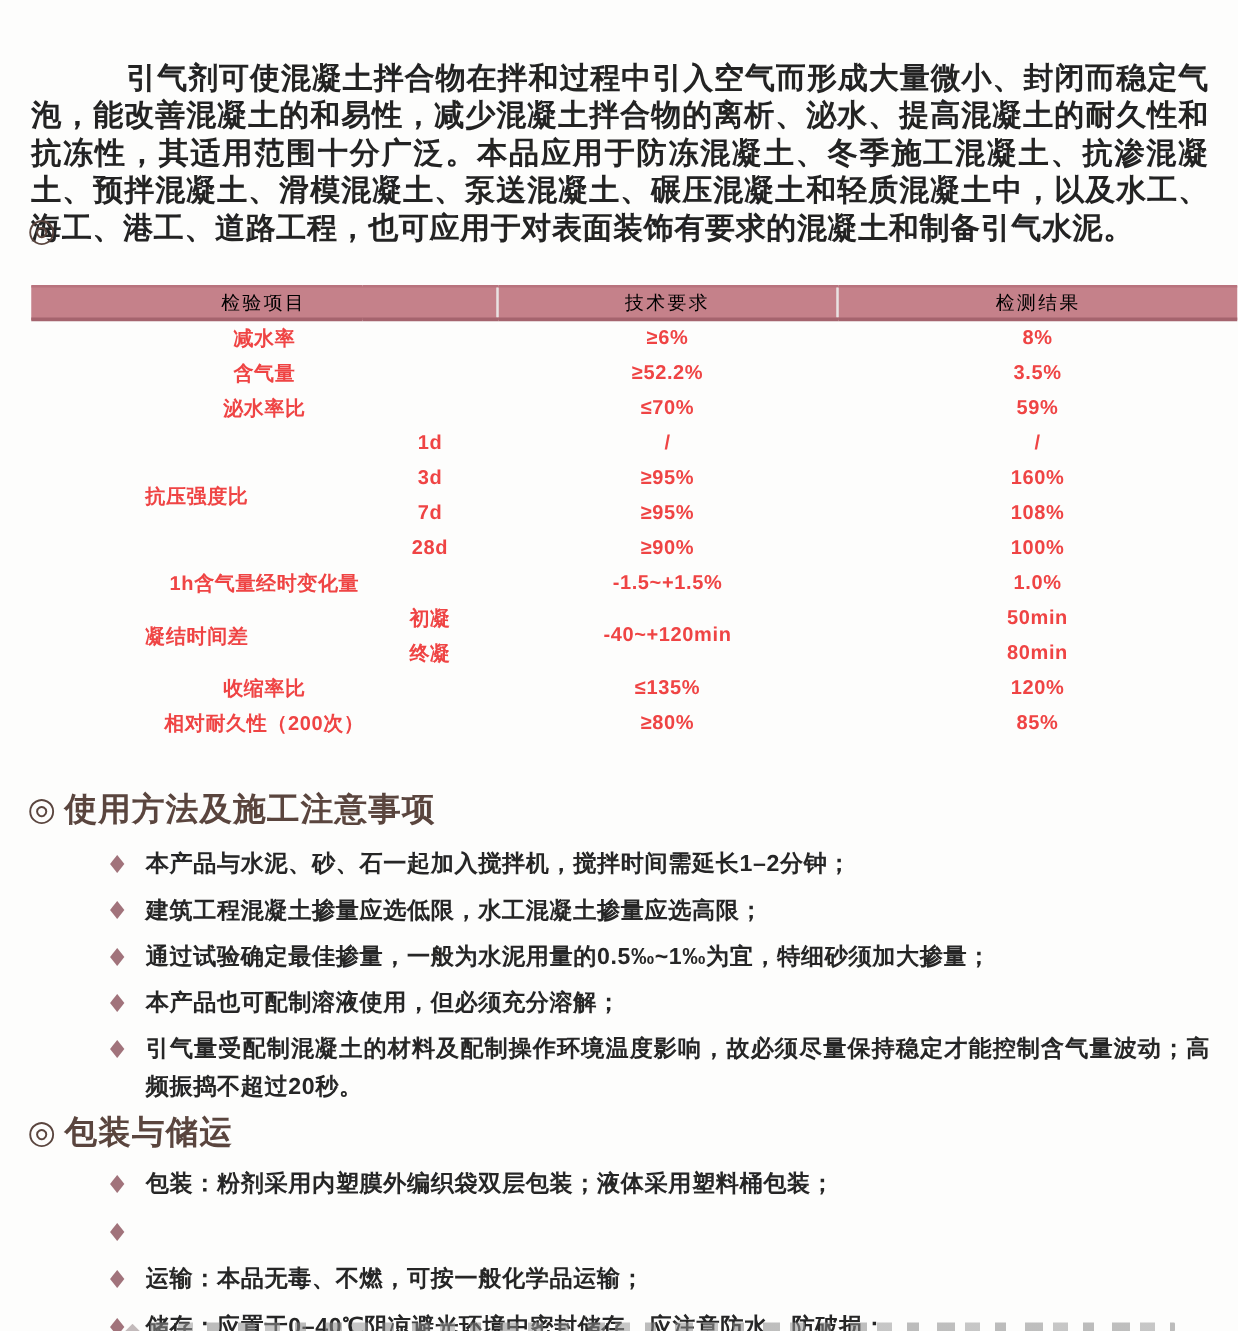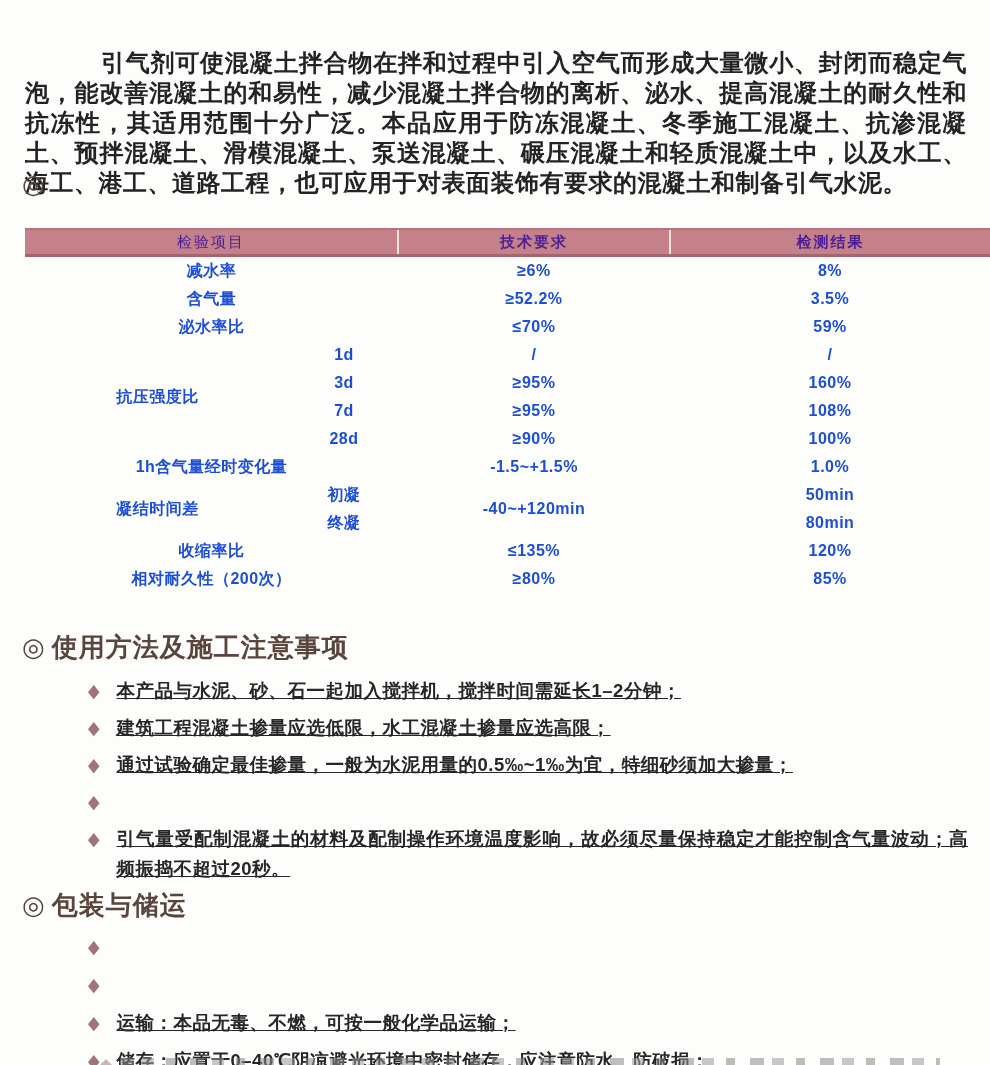"检验项目" .spec-table th { color: #4c1d95 -> #000000 }
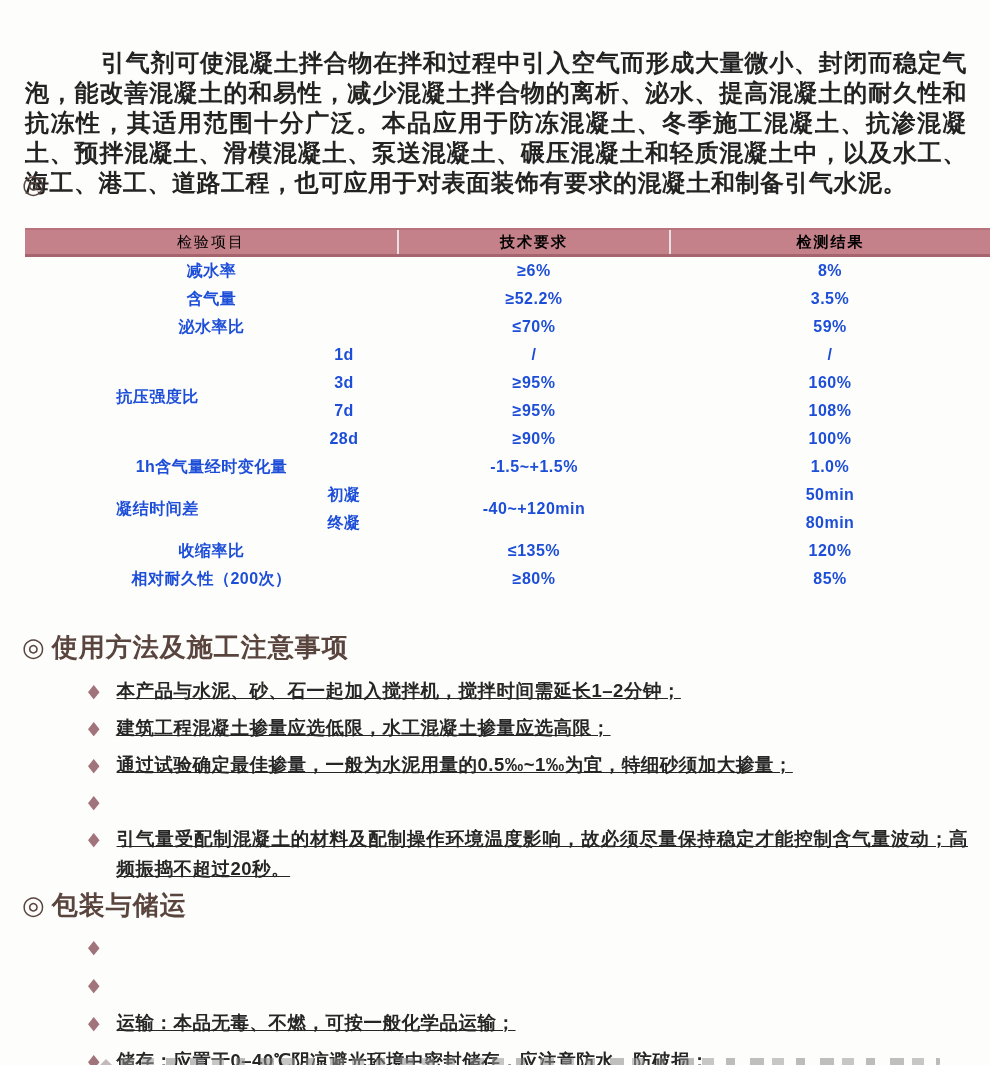"技术要求" .spec-table th + th { font-weight: bold -> none }
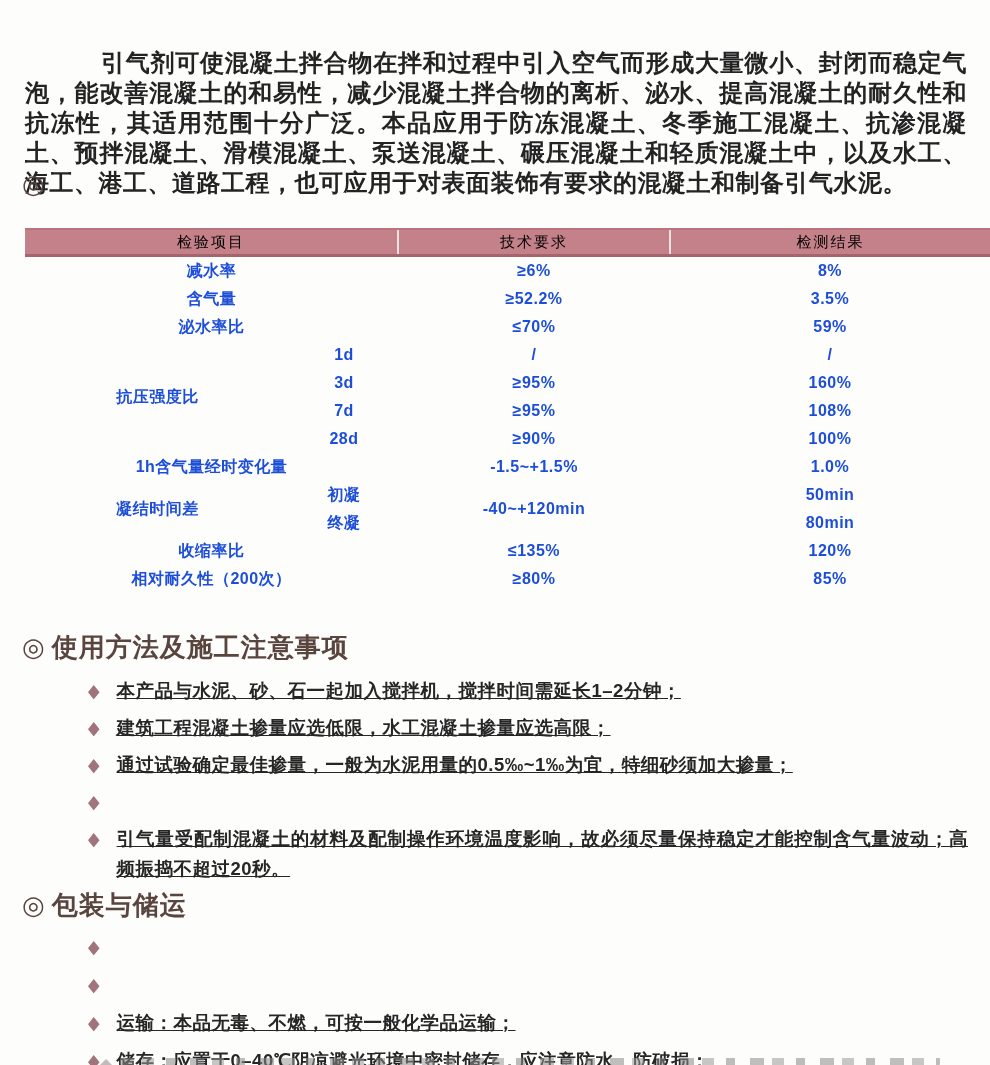"减水率" .spec-table td { color: #1d4ed8 -> #ef4444 }
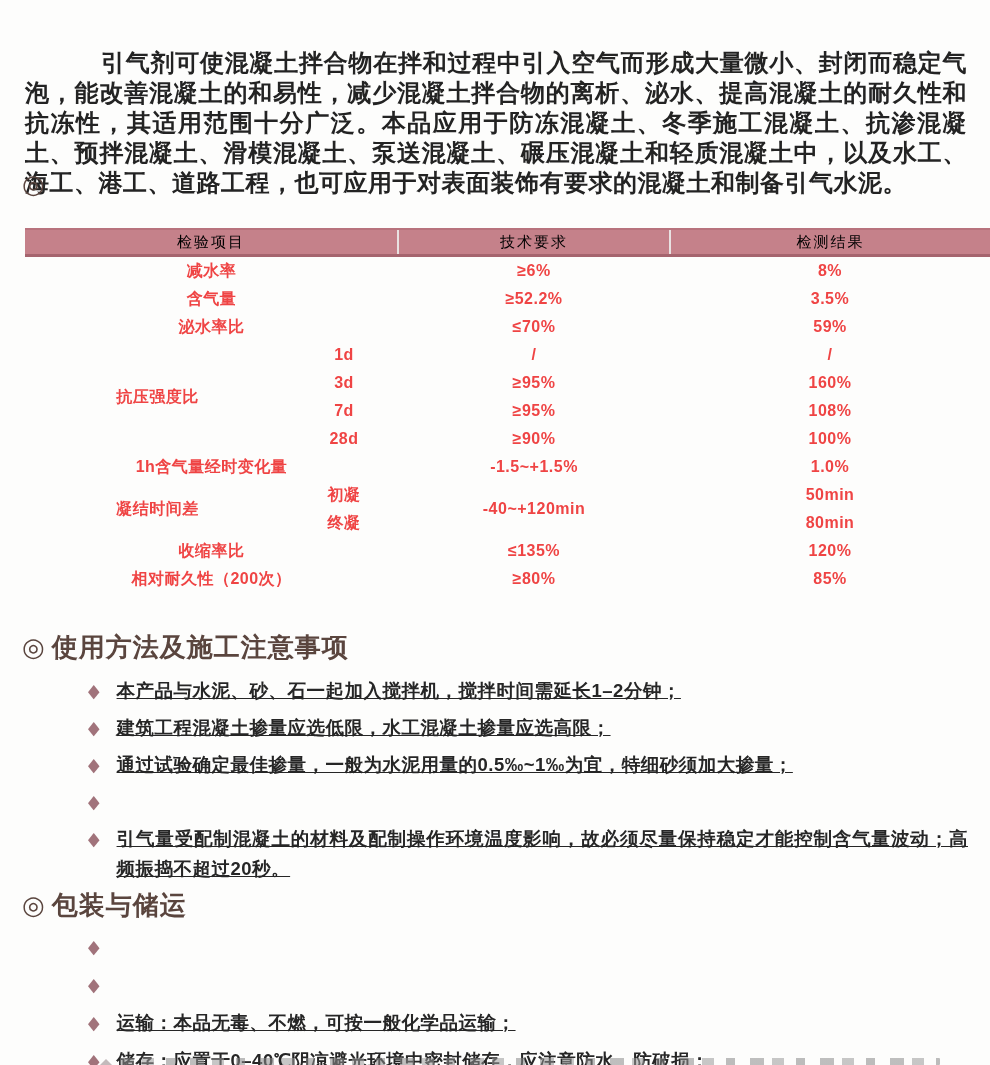"本产品与水泥、砂、石一起加入搅拌机，搅拌时间需延长1–2分钟；" .bullet-text { text-decoration: underline -> none }
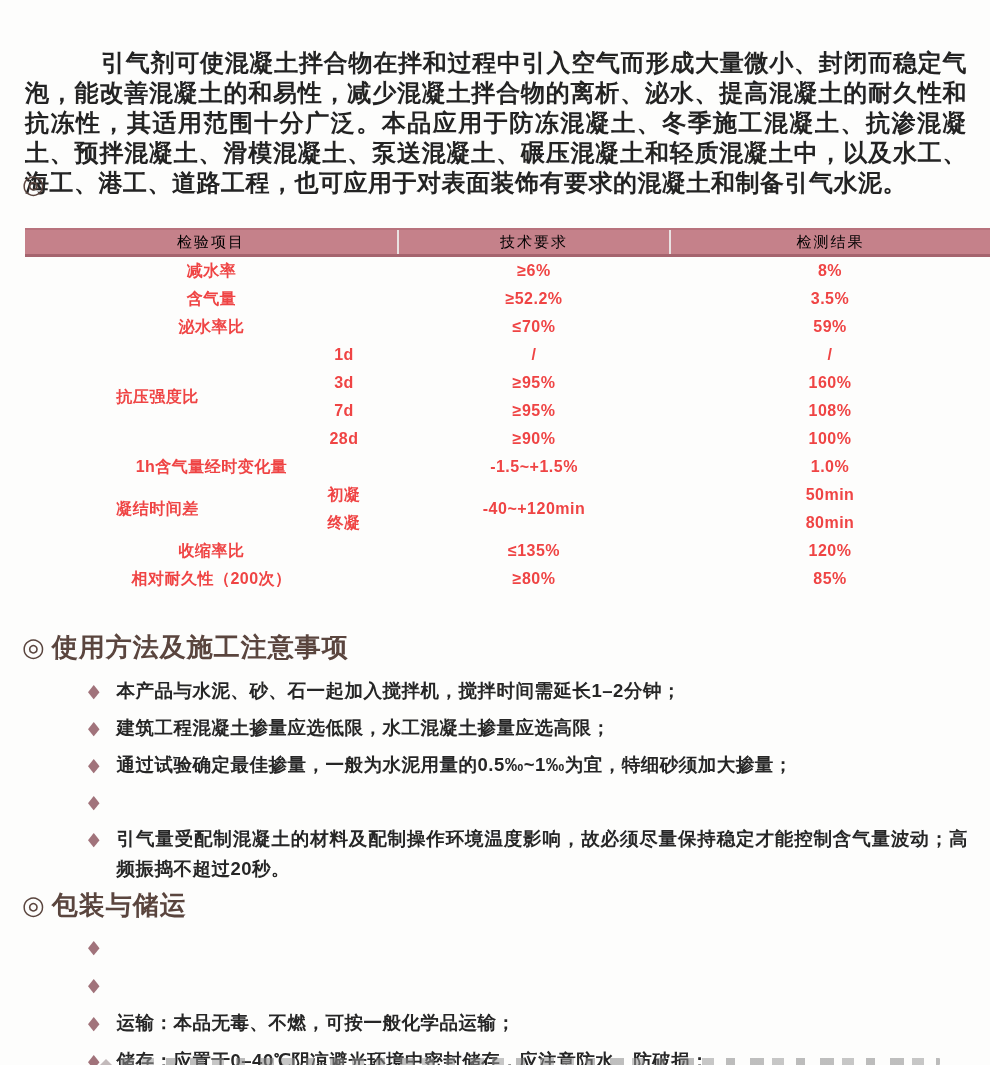"本产品也可配制溶液使用，但必须充分溶解；" div.bullet-text { html: none -> <div>本产品也可配制溶液使用，但必须充分溶解；</div> }
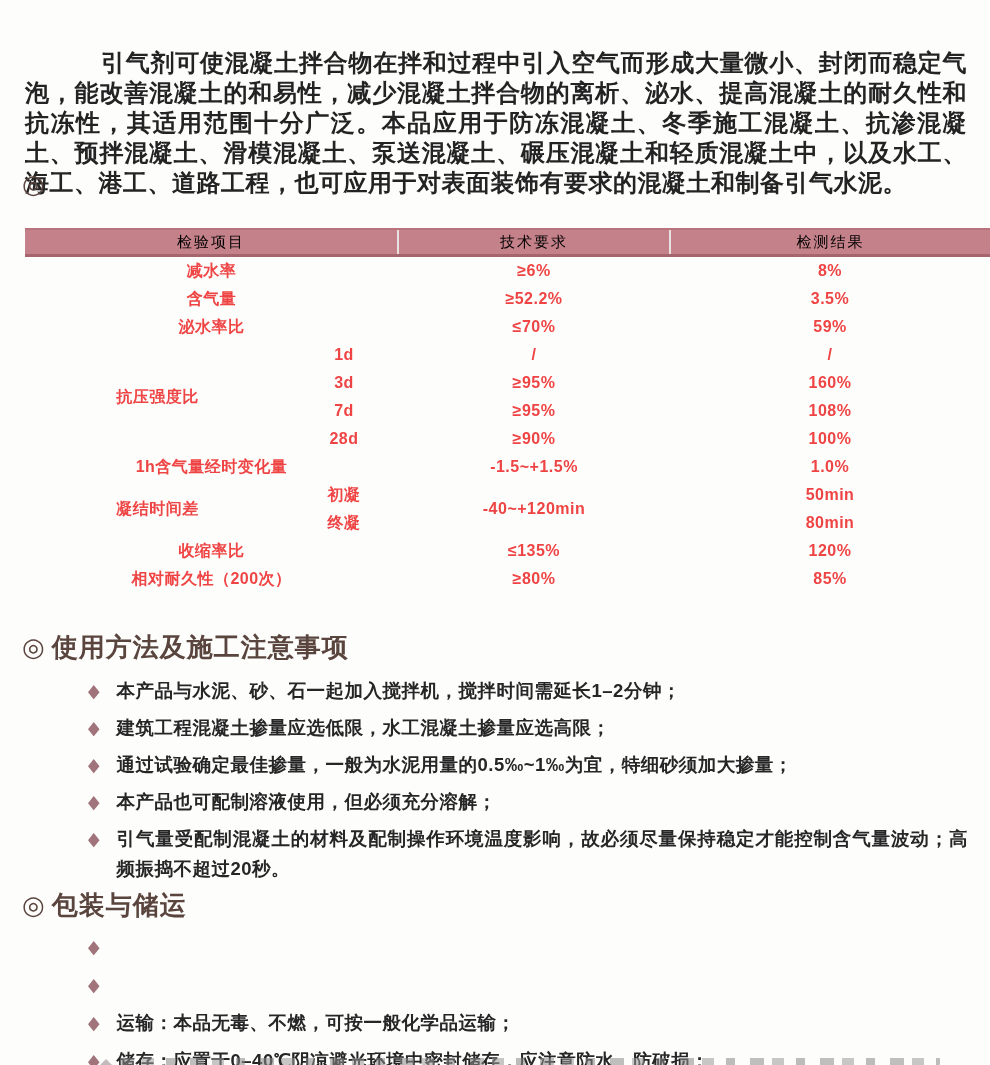"包装：粉剂采用内塑膜外编织袋双层包装；液体采用塑料桶包装；" div.bullet-text { html: none -> <div>包装：粉剂采用内塑膜外编织袋双层包装；液体采用塑料桶包装；</div> }
